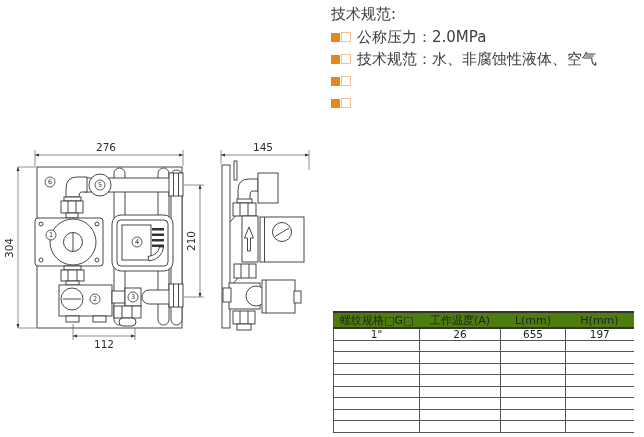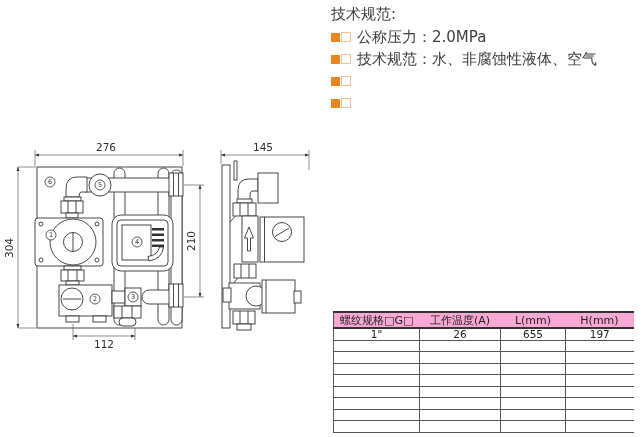"螺纹规格□G□" .spec-table th { background: #f9a8d4 -> #4d7c0f }
